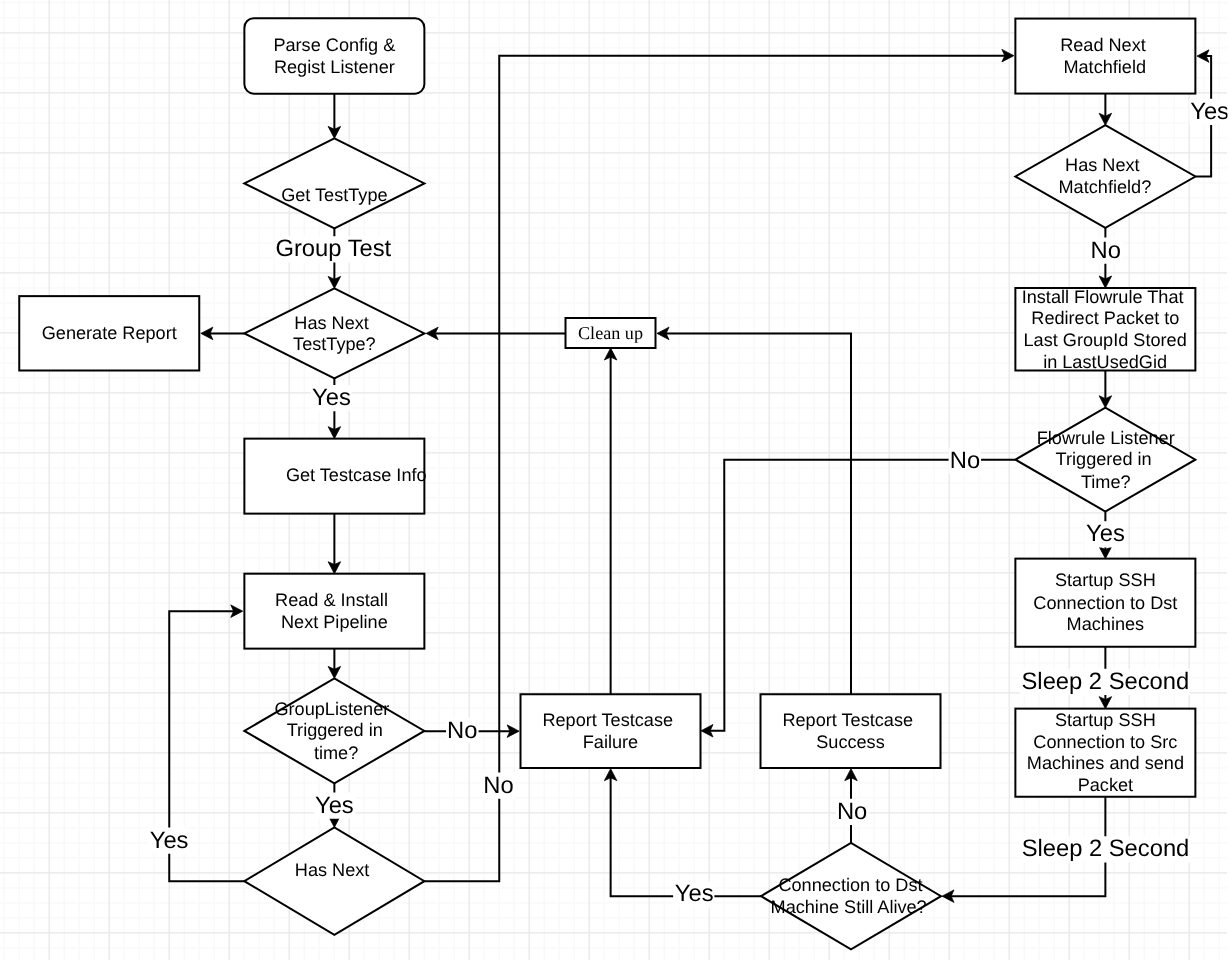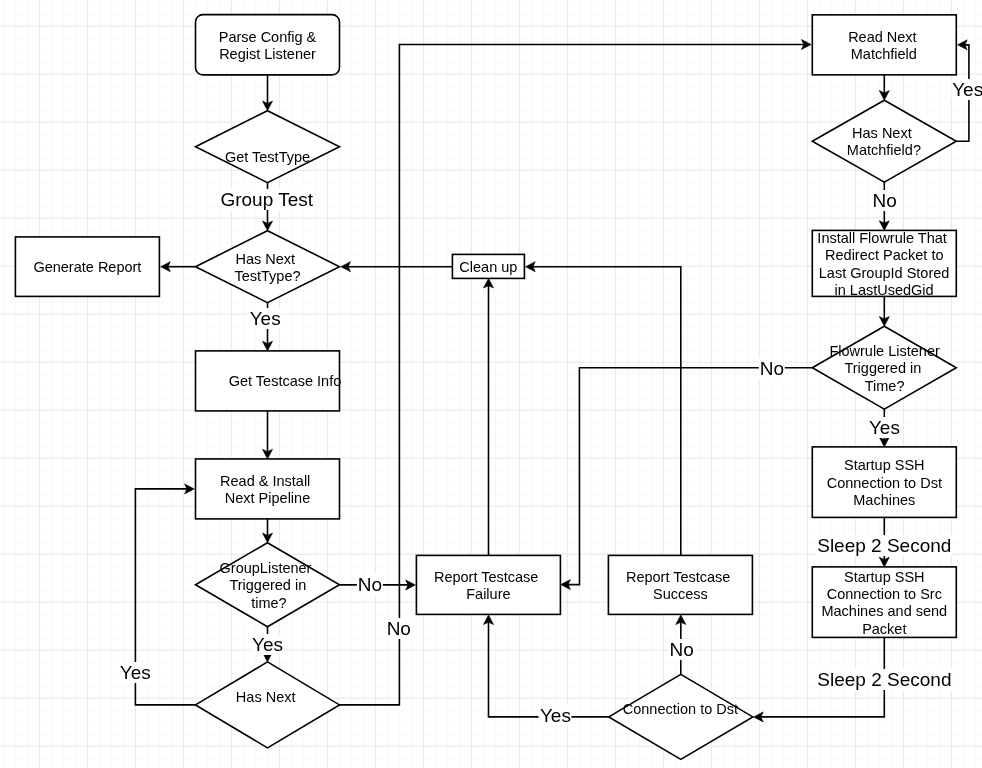"Clean up" div.nodelabel { font-family: none -> Liberation Serif, serif }
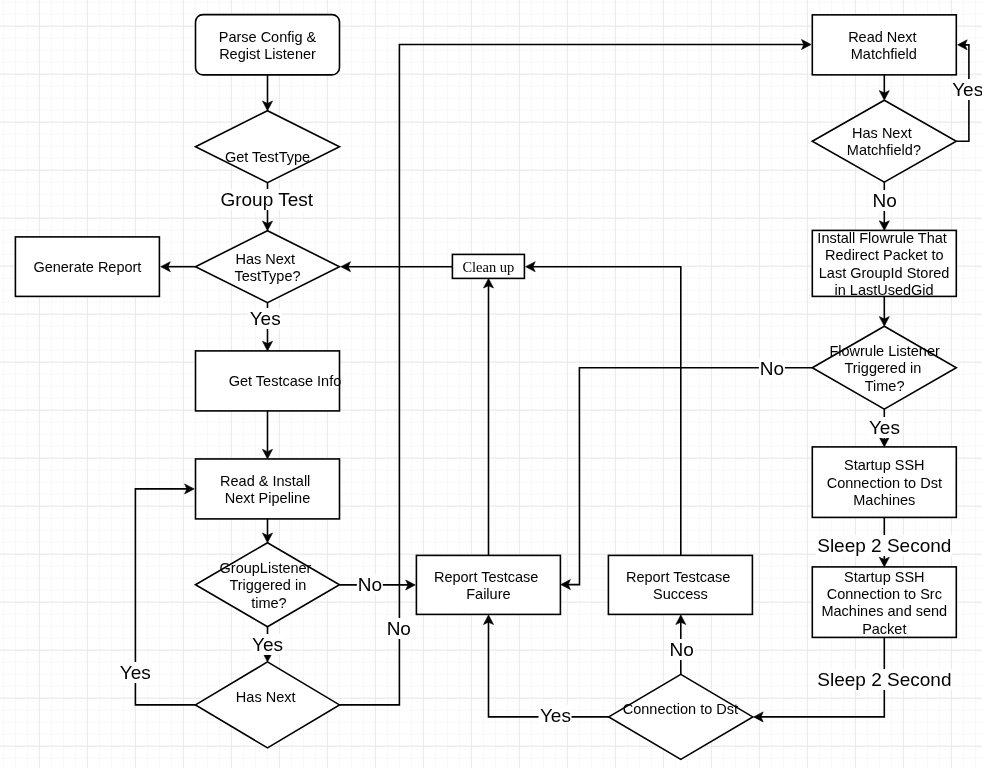"Machine Still Alive?" div.nodeline { html: none -> <div>Machine Still Alive?</div> }
